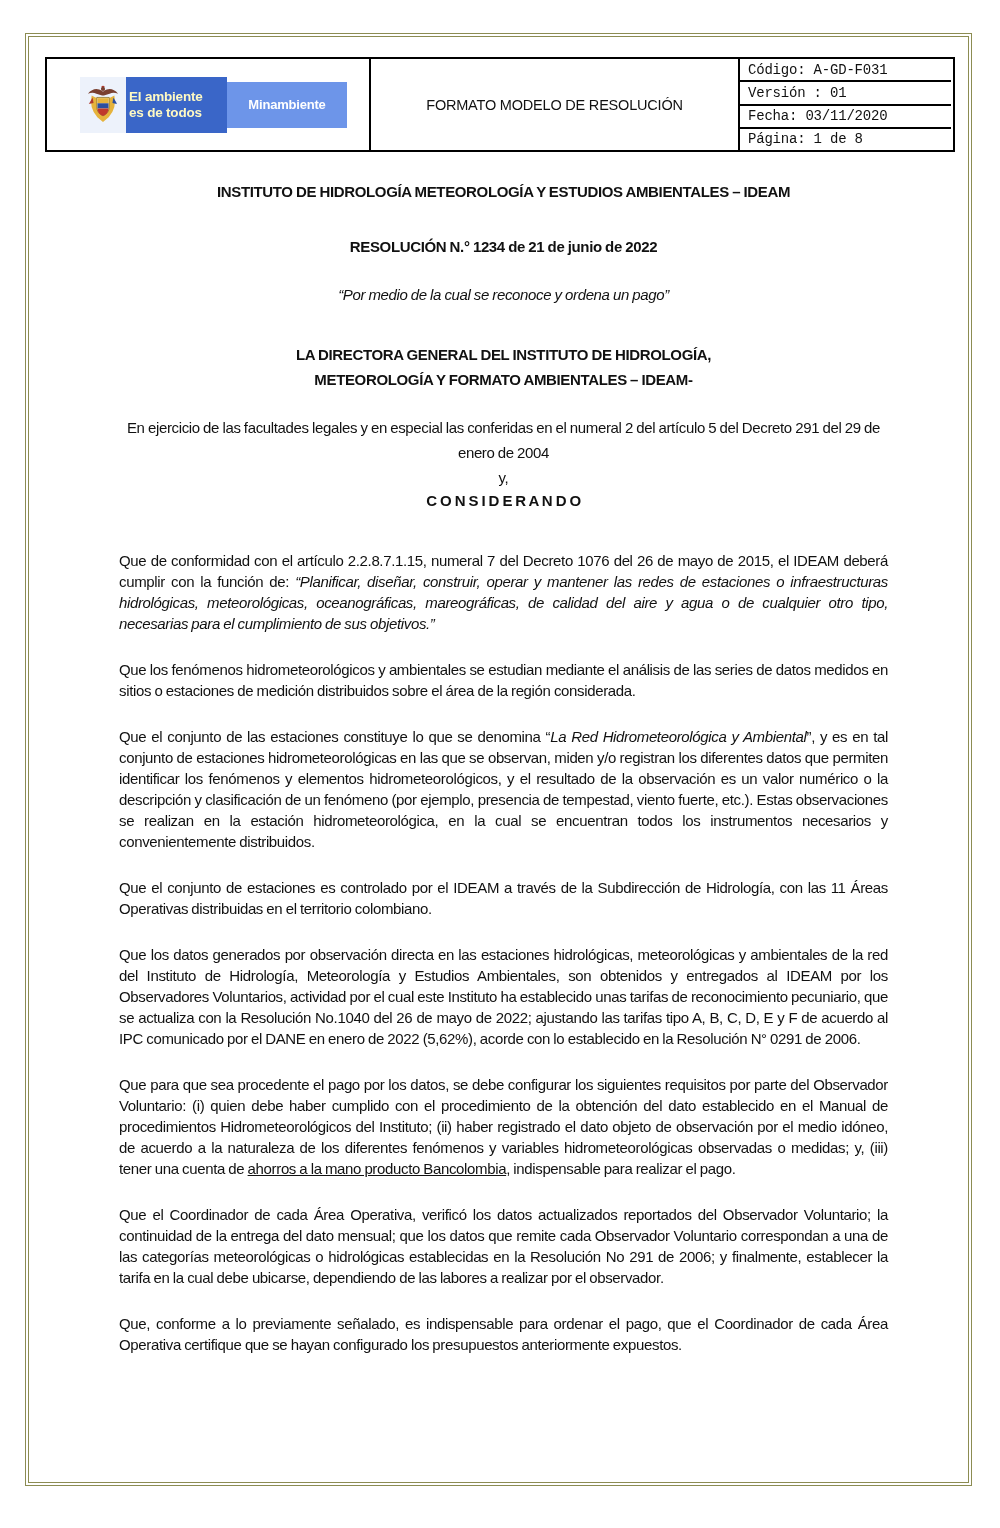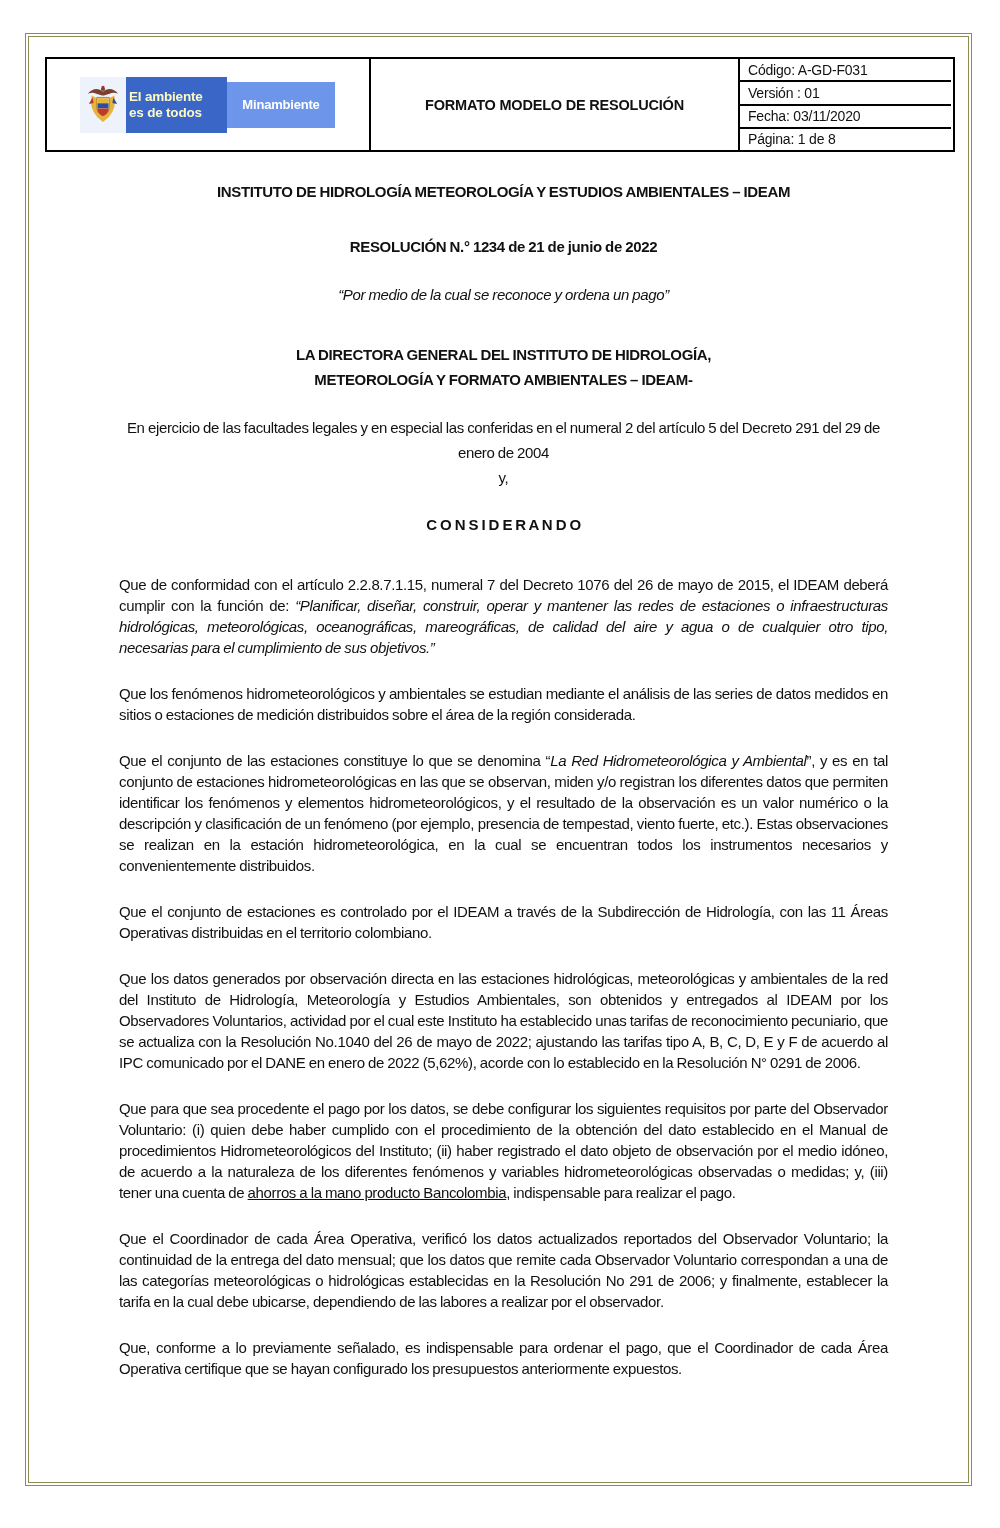"Código: A-GD-F031" .meta-cell { font-family: none -> Liberation Mono, monospace }
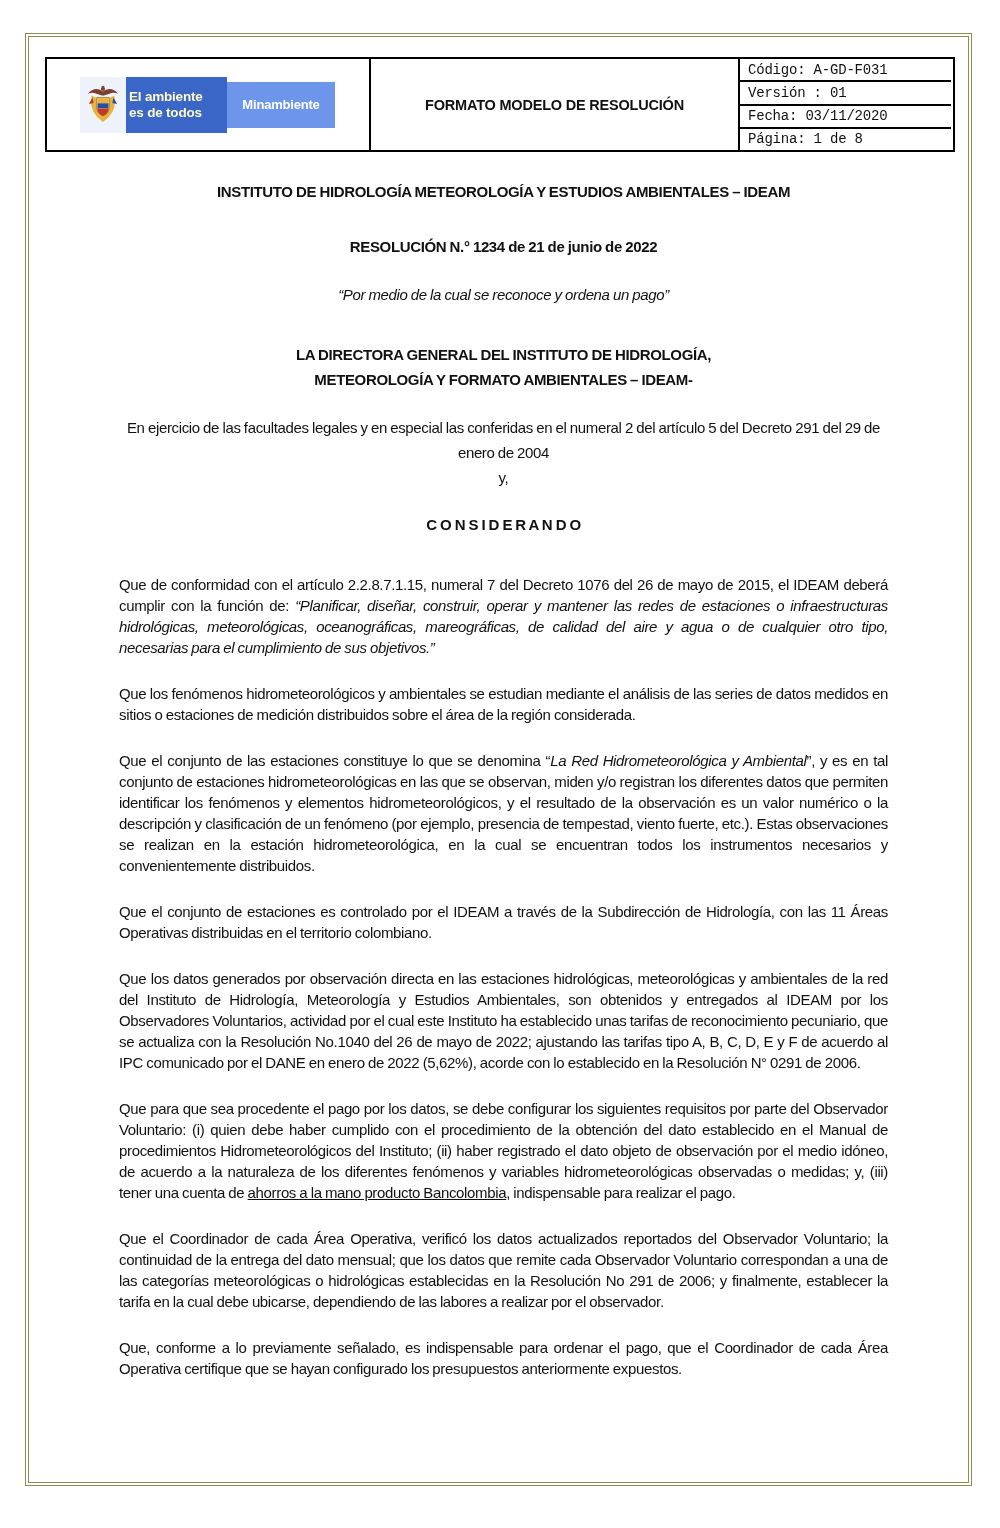"Minambiente" .ministry-box { width: 108px -> 120px }
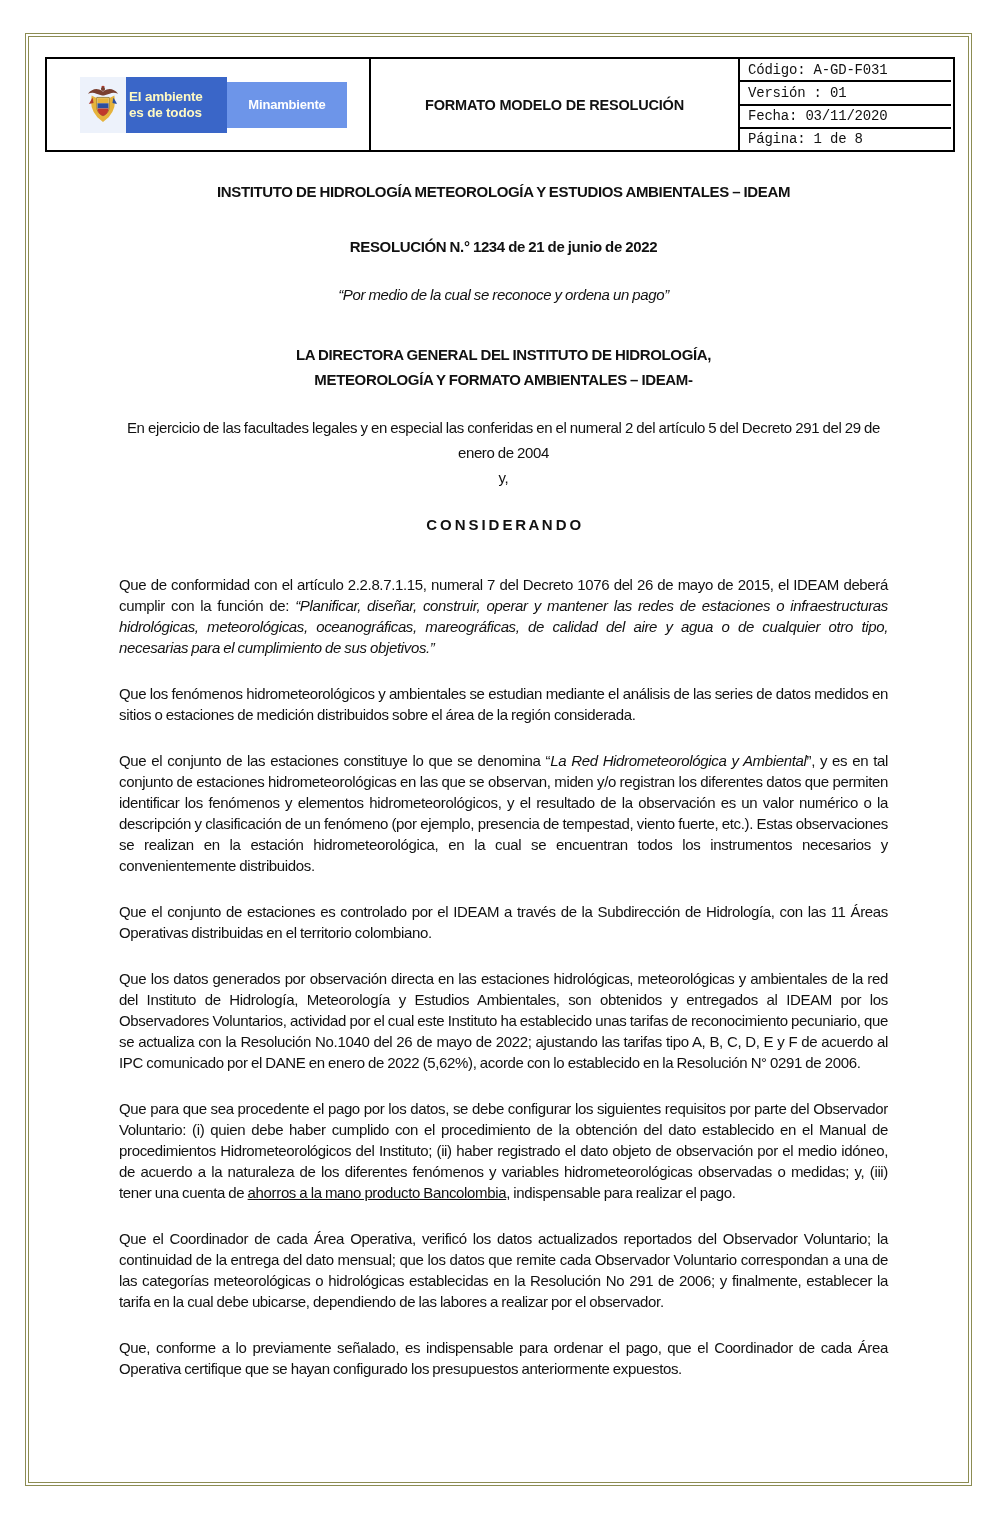"FORMATO MODELO DE RESOLUCIÓN" .title-cell { font-weight: bold -> normal }
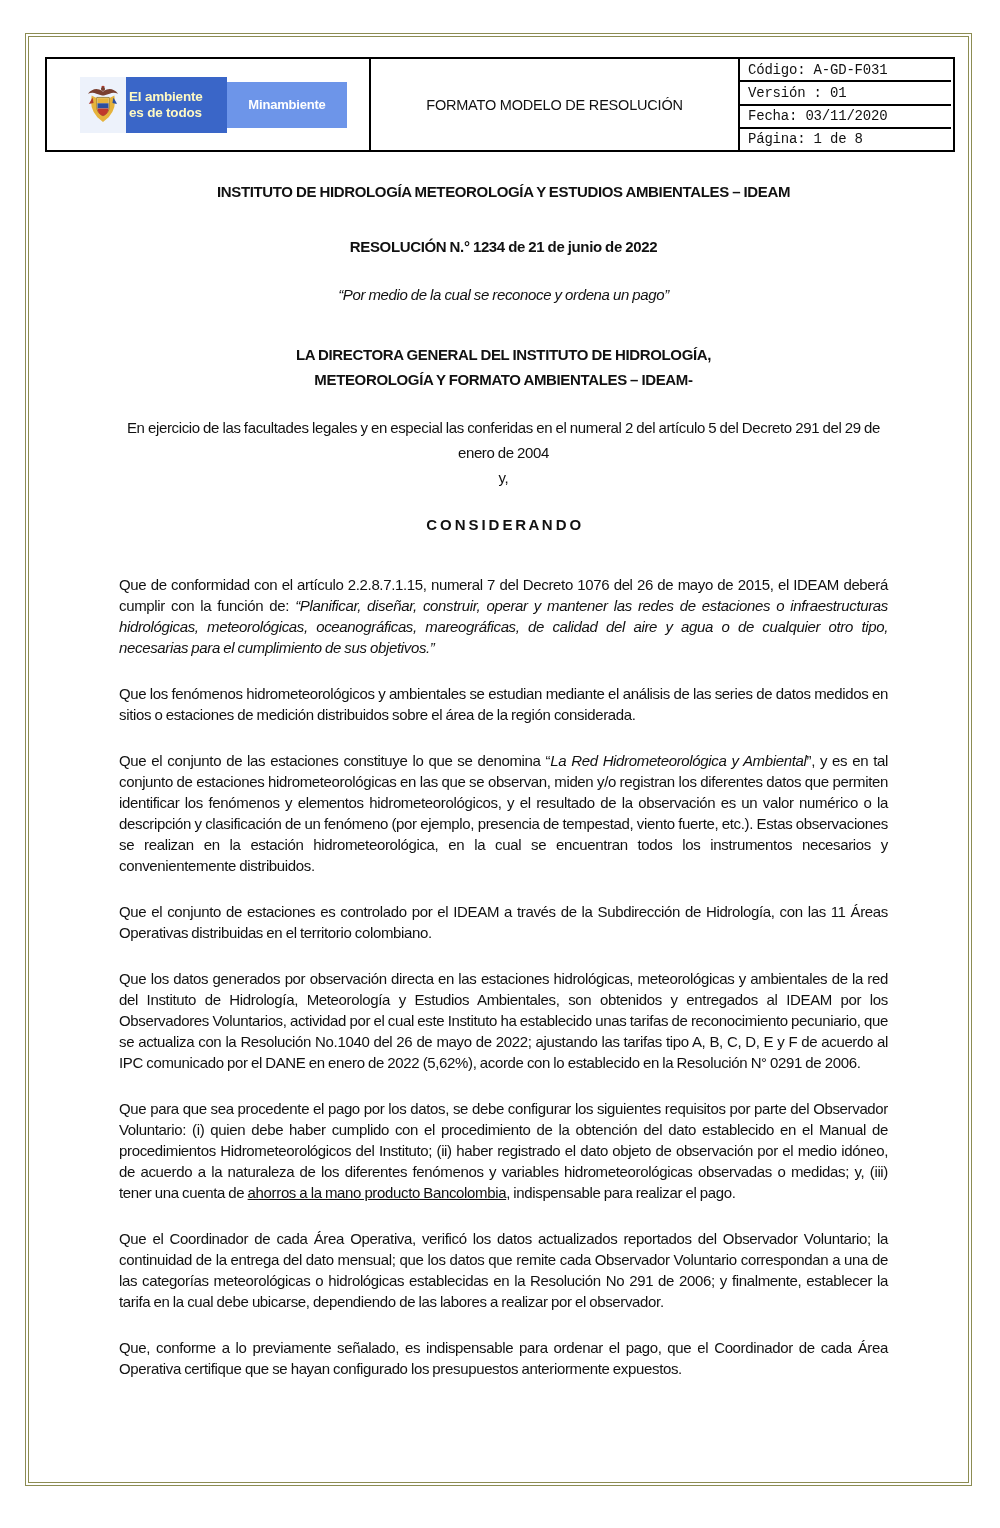"C O N S I" .t-considerando { margin-top: 24px -> none }
